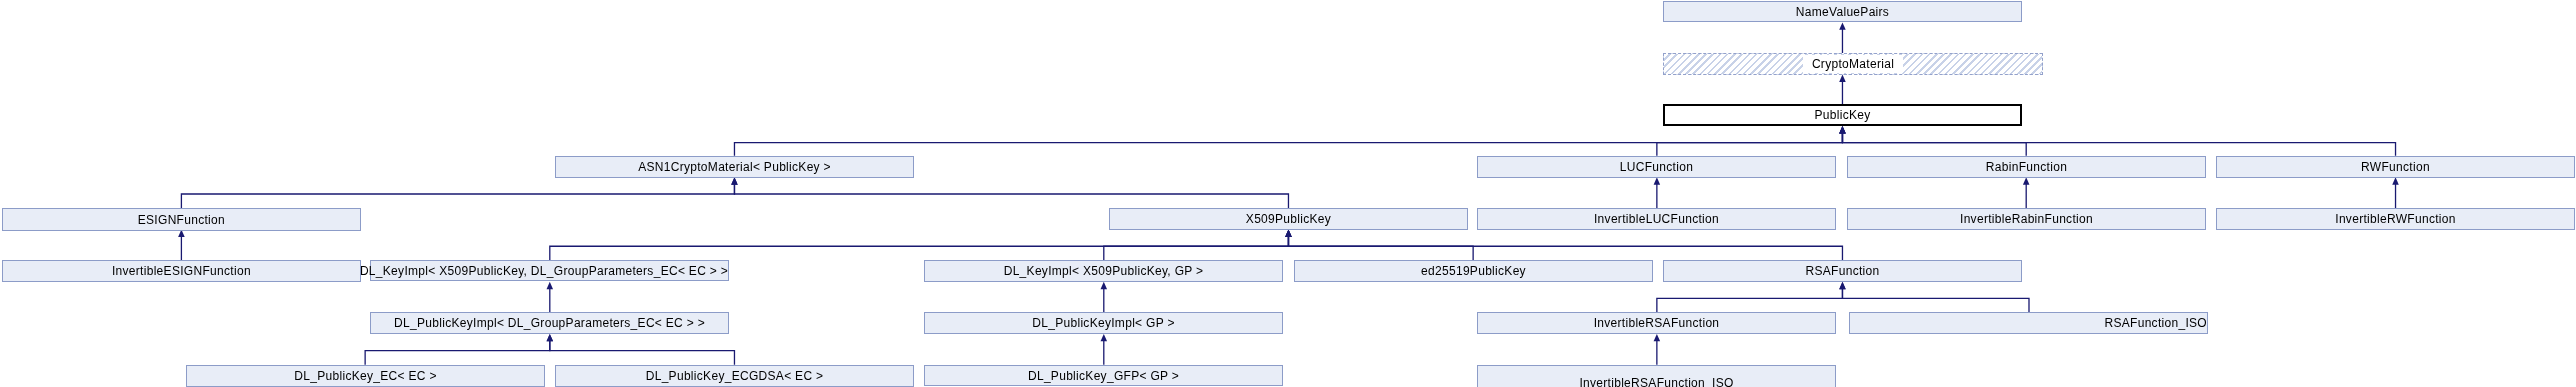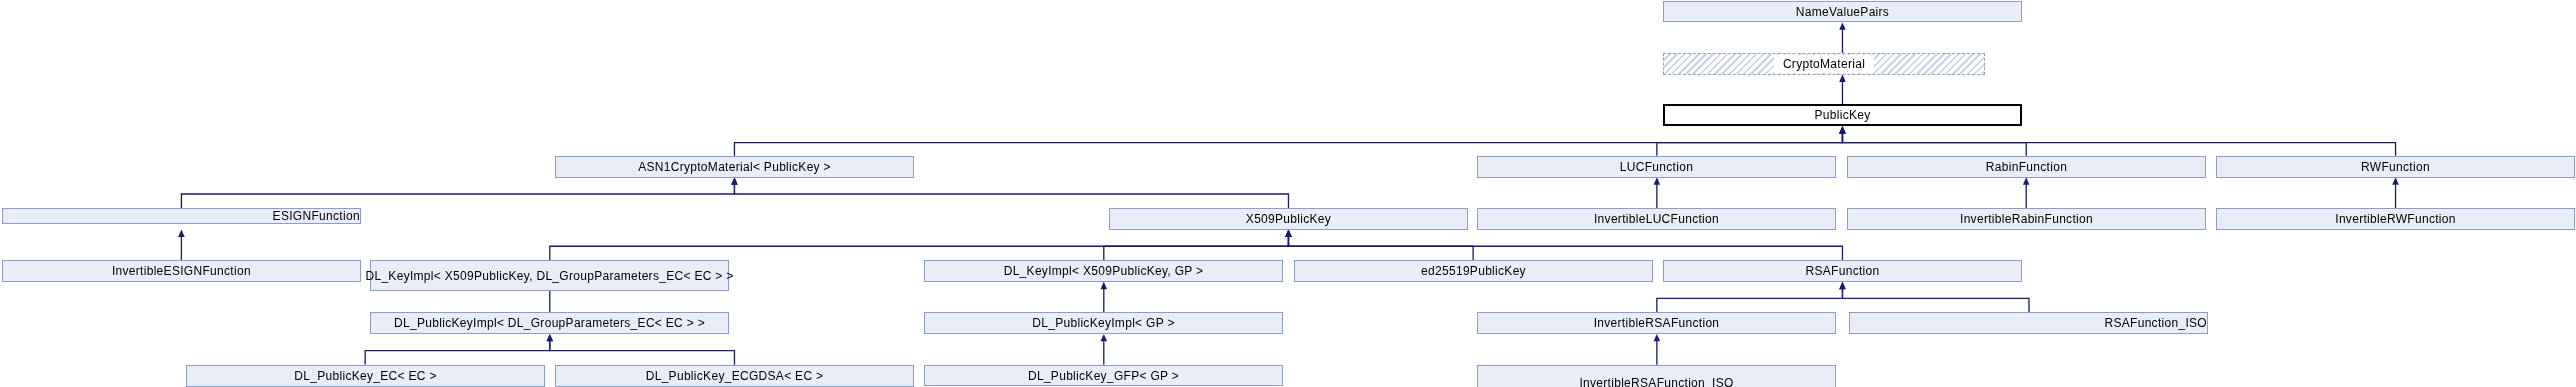"CryptoMaterial" div.node { width: 322px -> 380px }
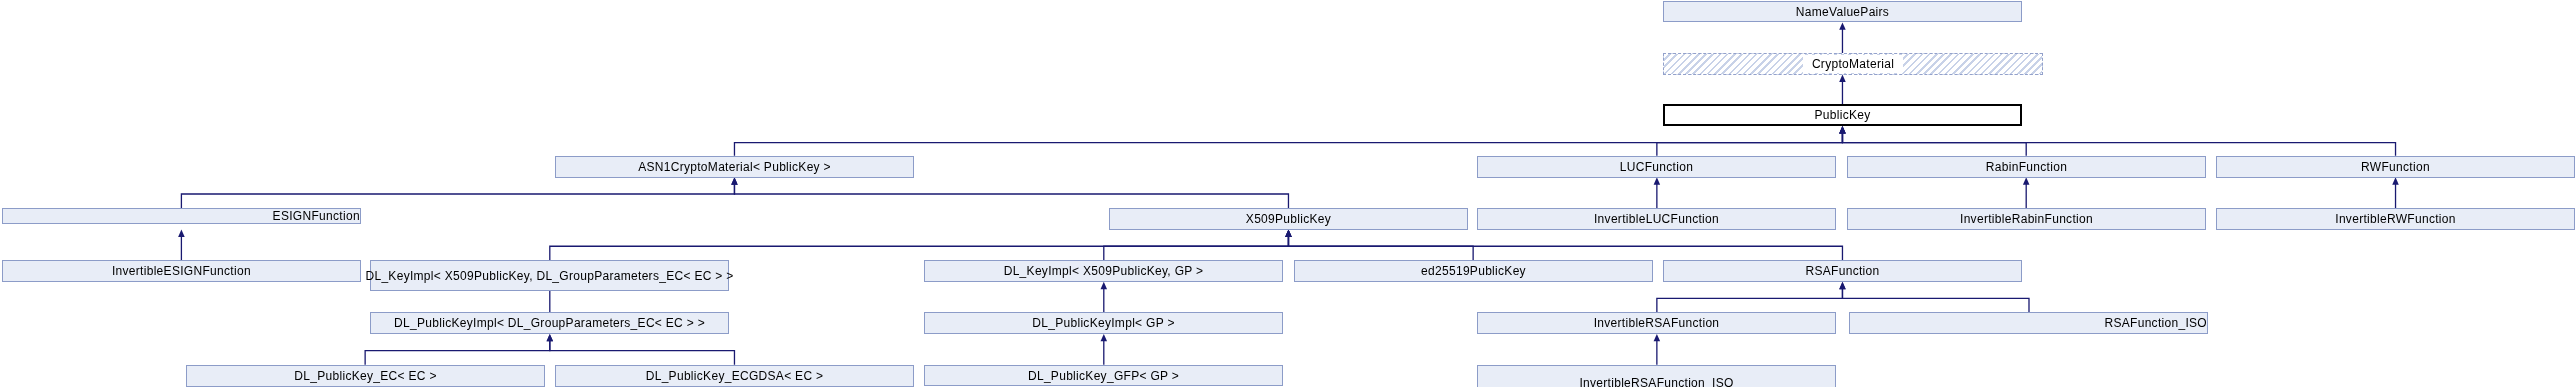"ESIGNFunction" div.node { height: 16px -> 23px; justify-content: flex-end -> none }
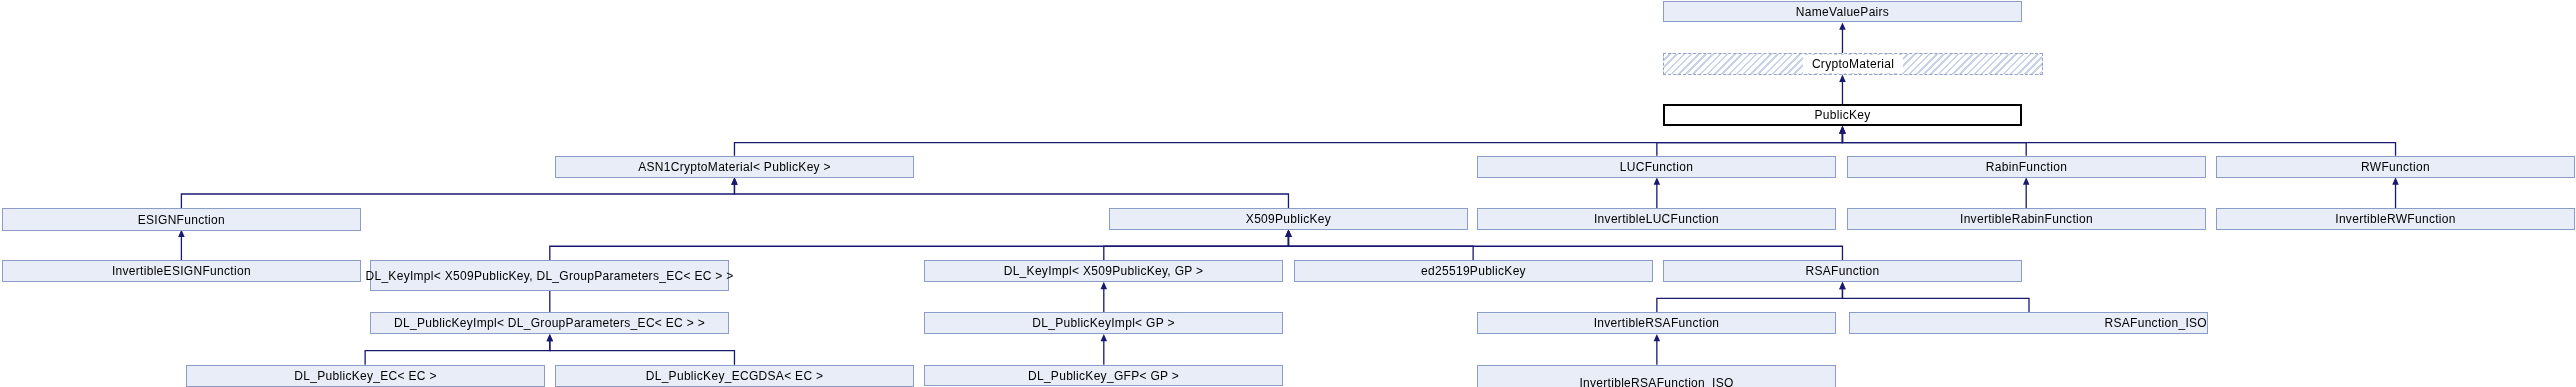"DL_KeyImpl< X509PublicKey," div.node { height: 31px -> 21px; justify-content: none -> flex-end }
